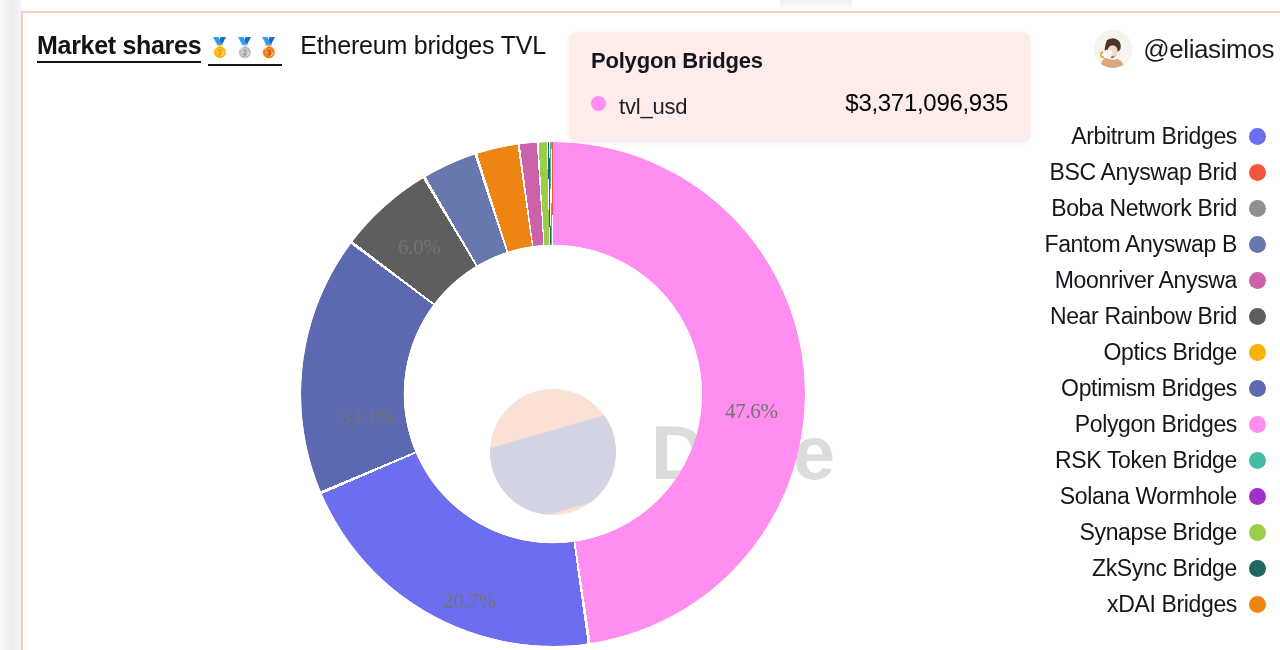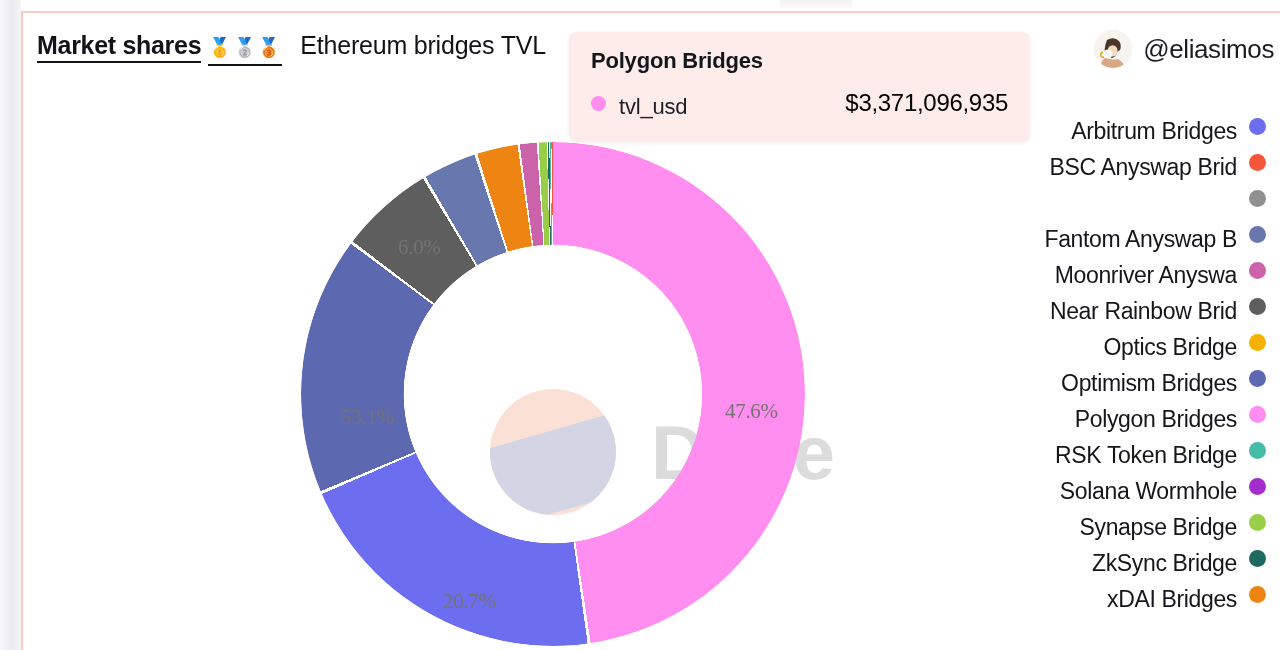"Arbitrum Bridges" .legend-item { align-items: none -> center }
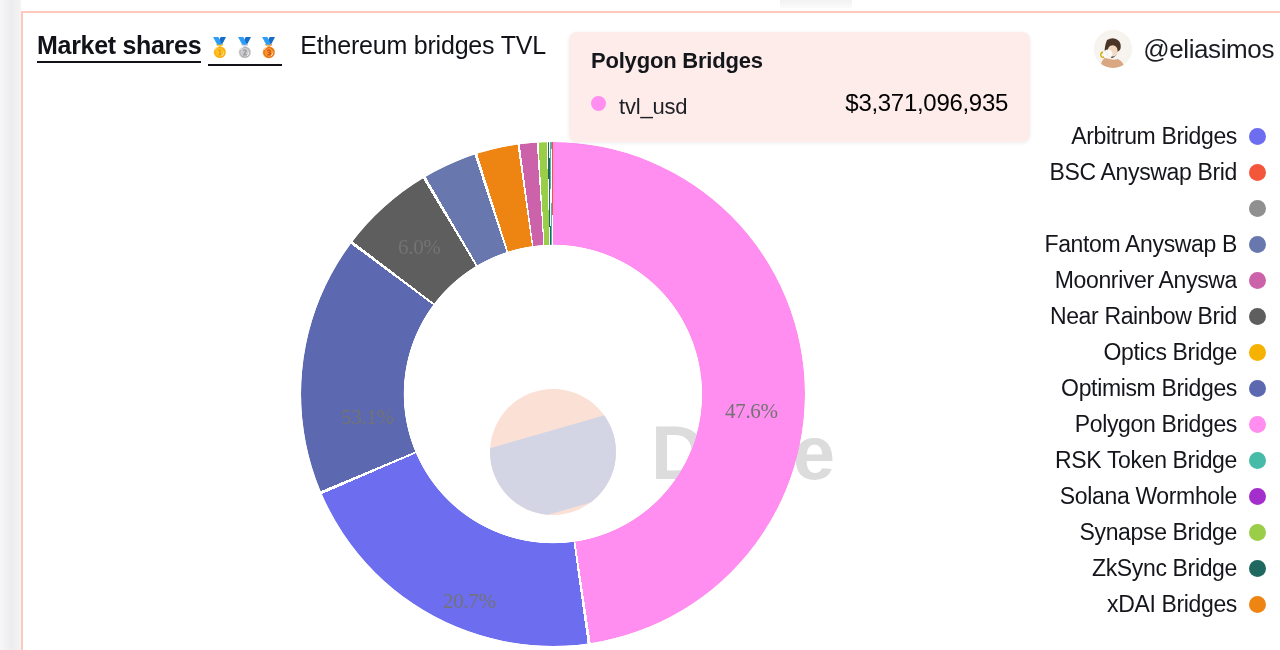"Boba Network Brid" span.legend-label { html: none -> <span>Boba Network Brid</span> }
